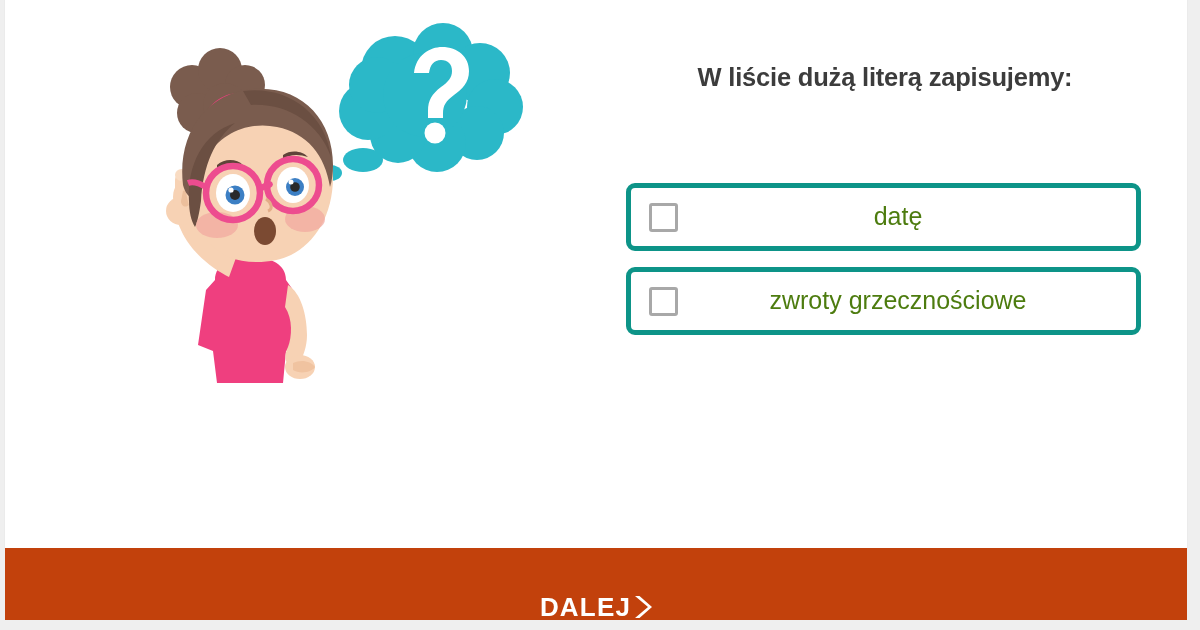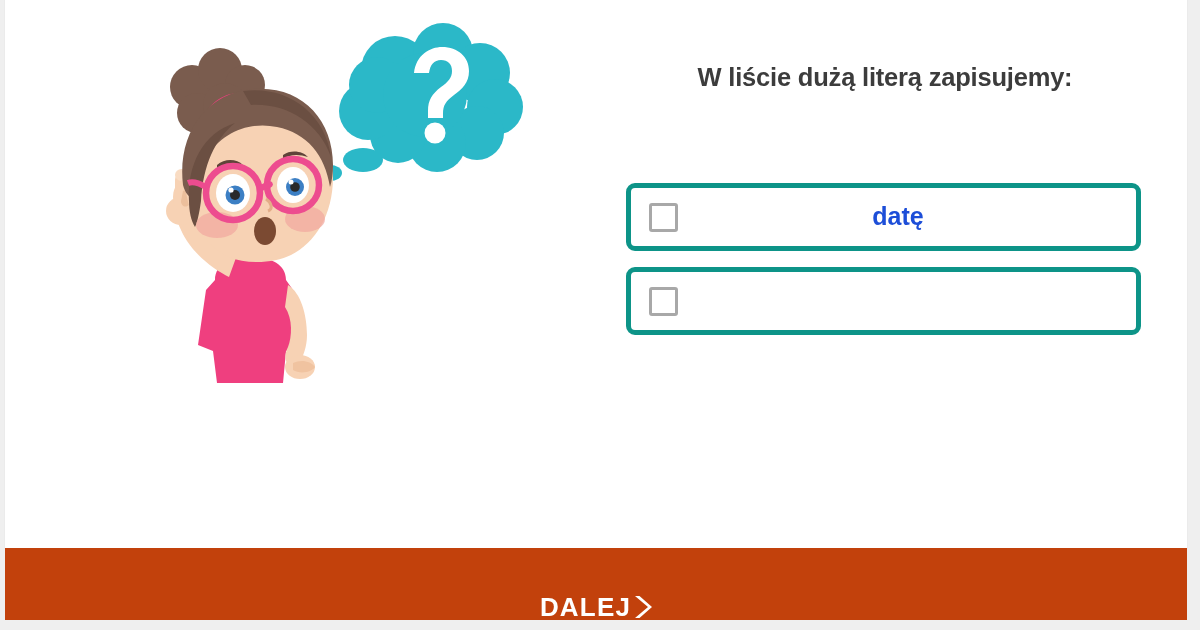"datę" .answer-label { color: #1d4ed8 -> #4d7c0f; font-weight: bold -> none }
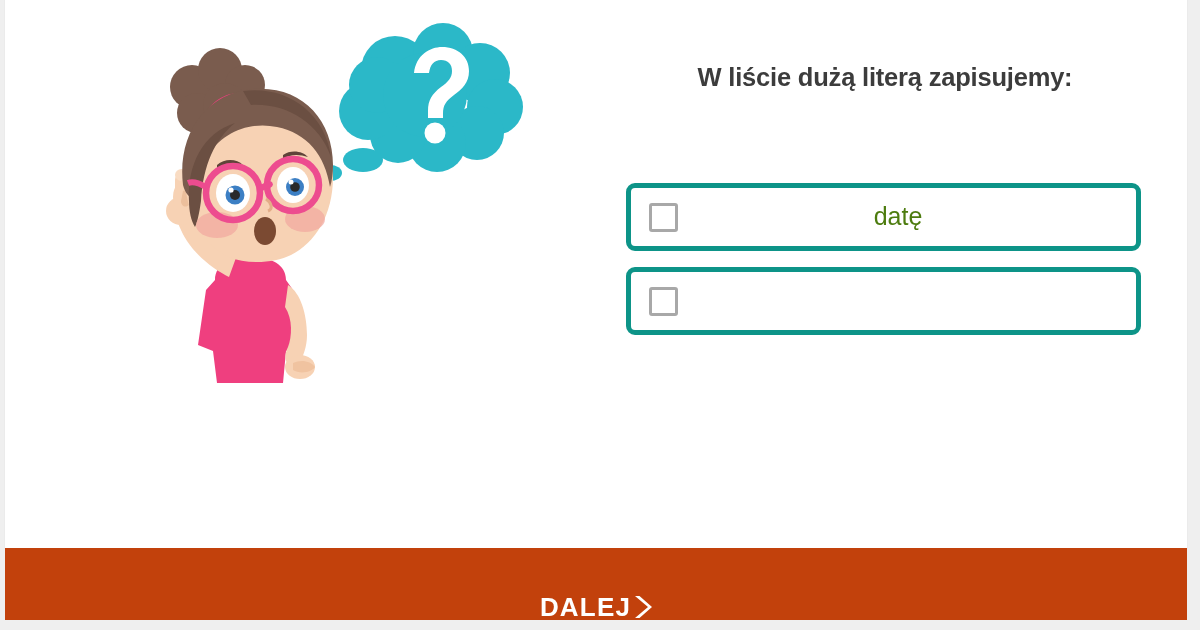"zwroty grzecznościowe" span.answer-label { html: none -> <span>zwroty grzecznościowe</span> }
